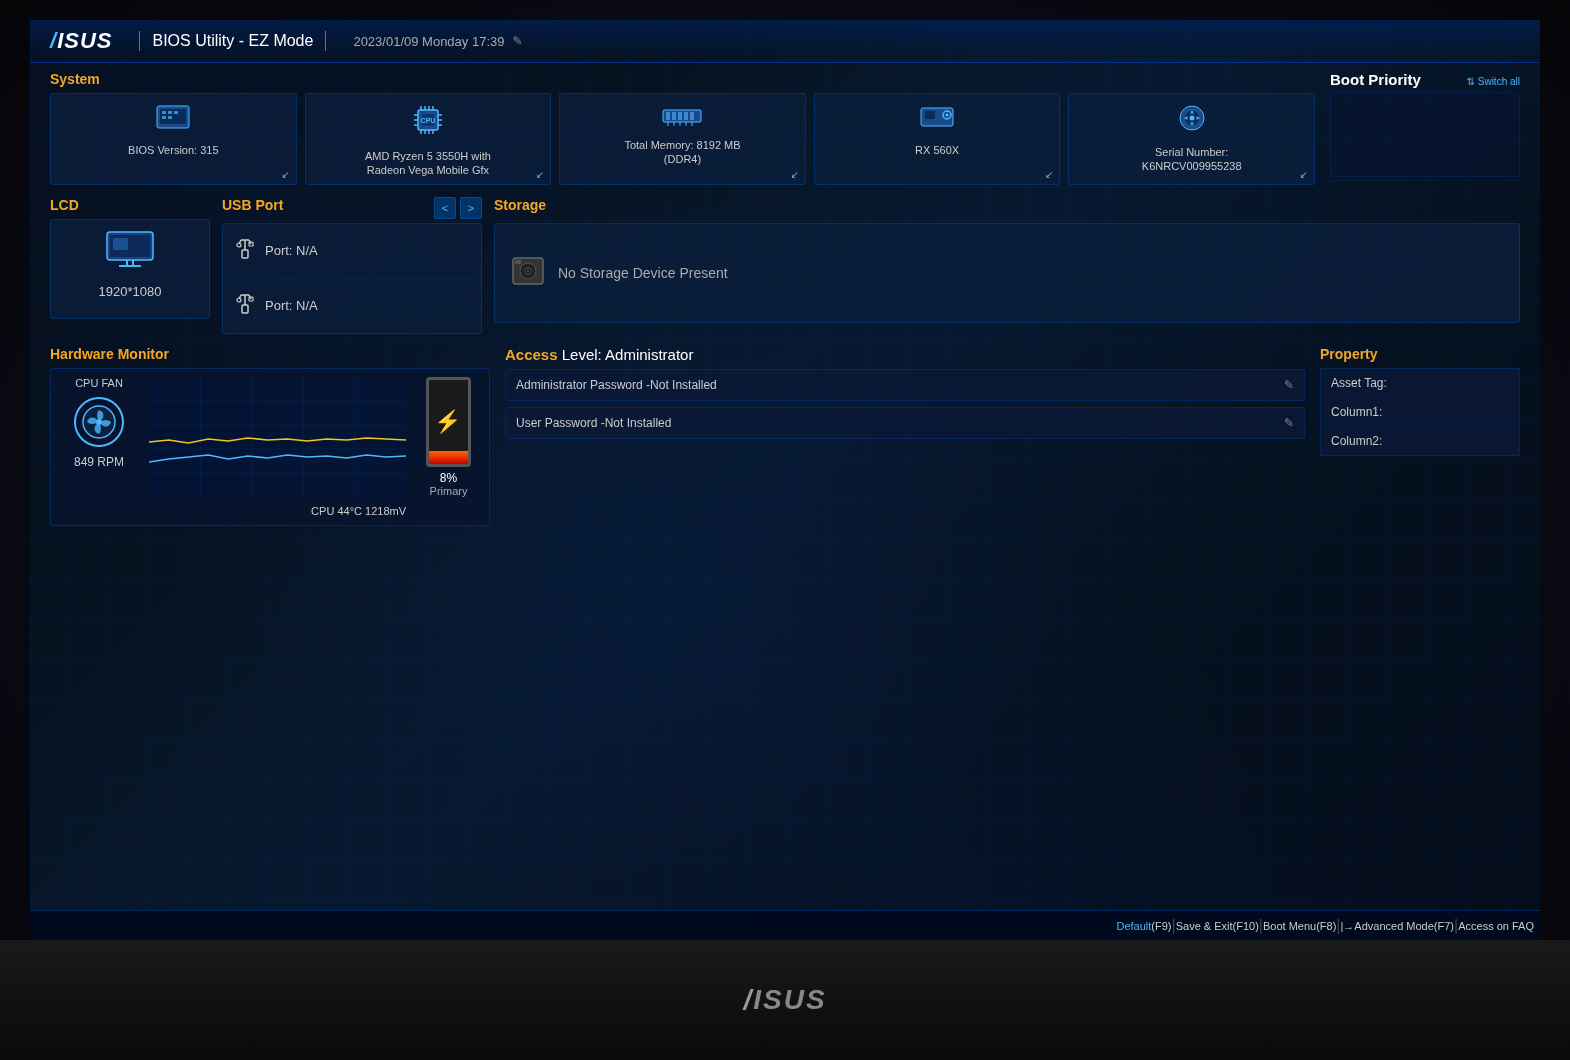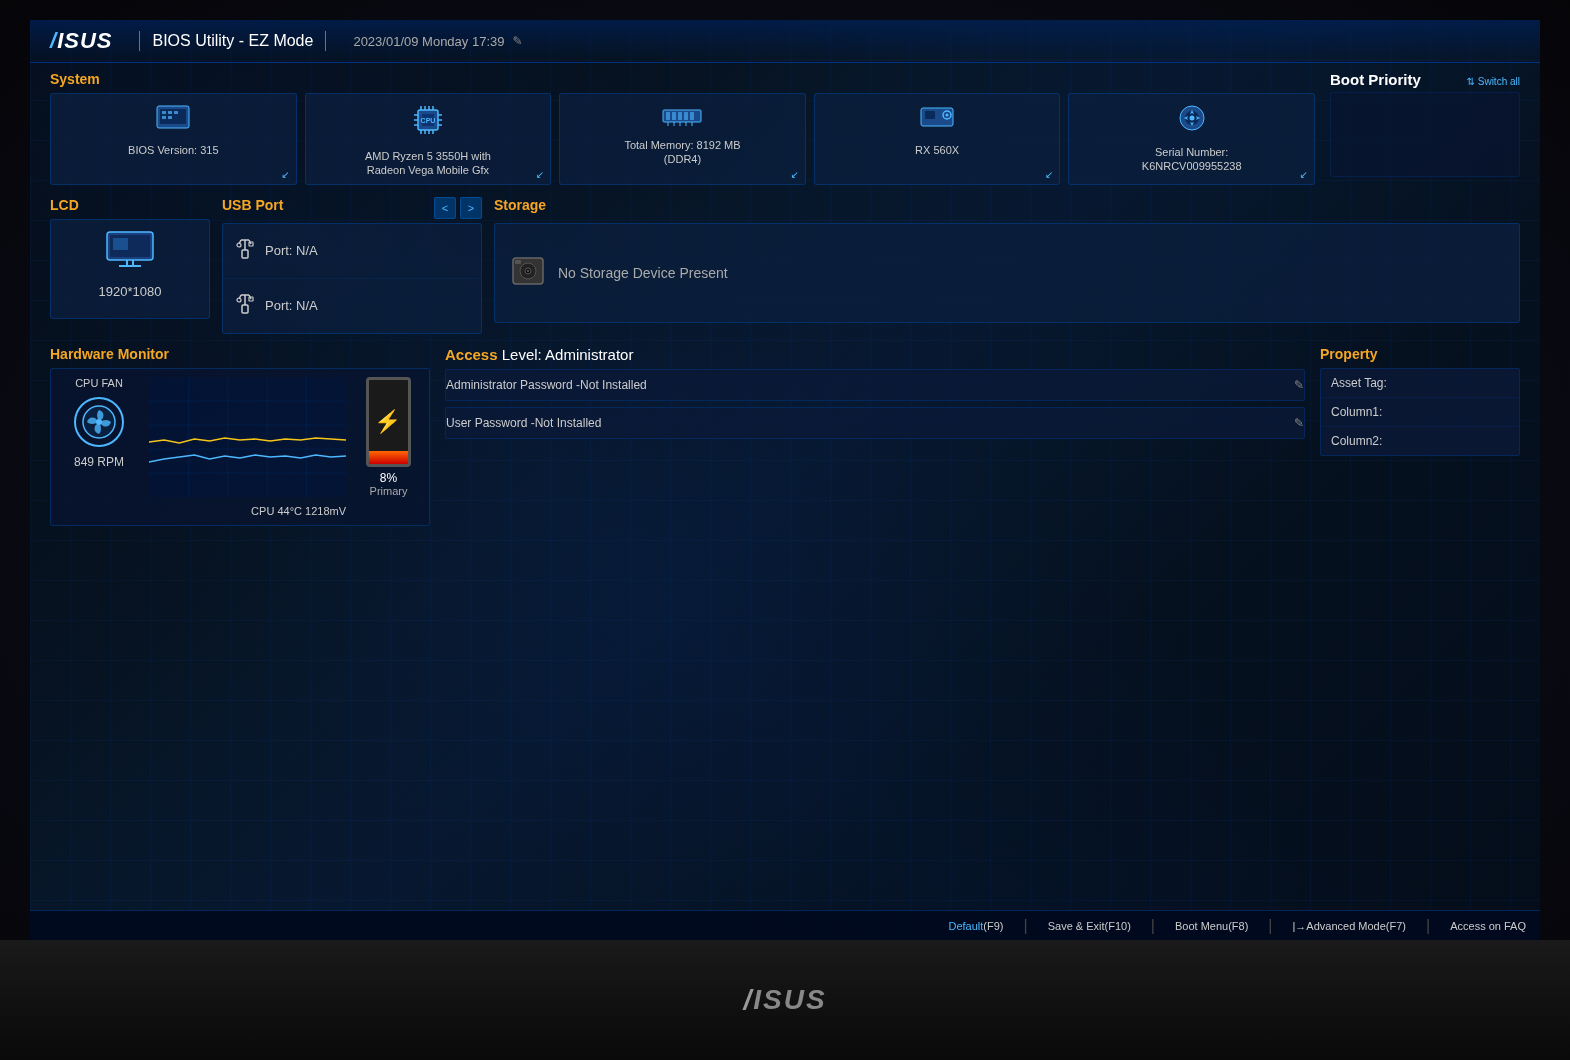"Hardware Monitor" .hw-monitor-section { width: 380px -> 440px }
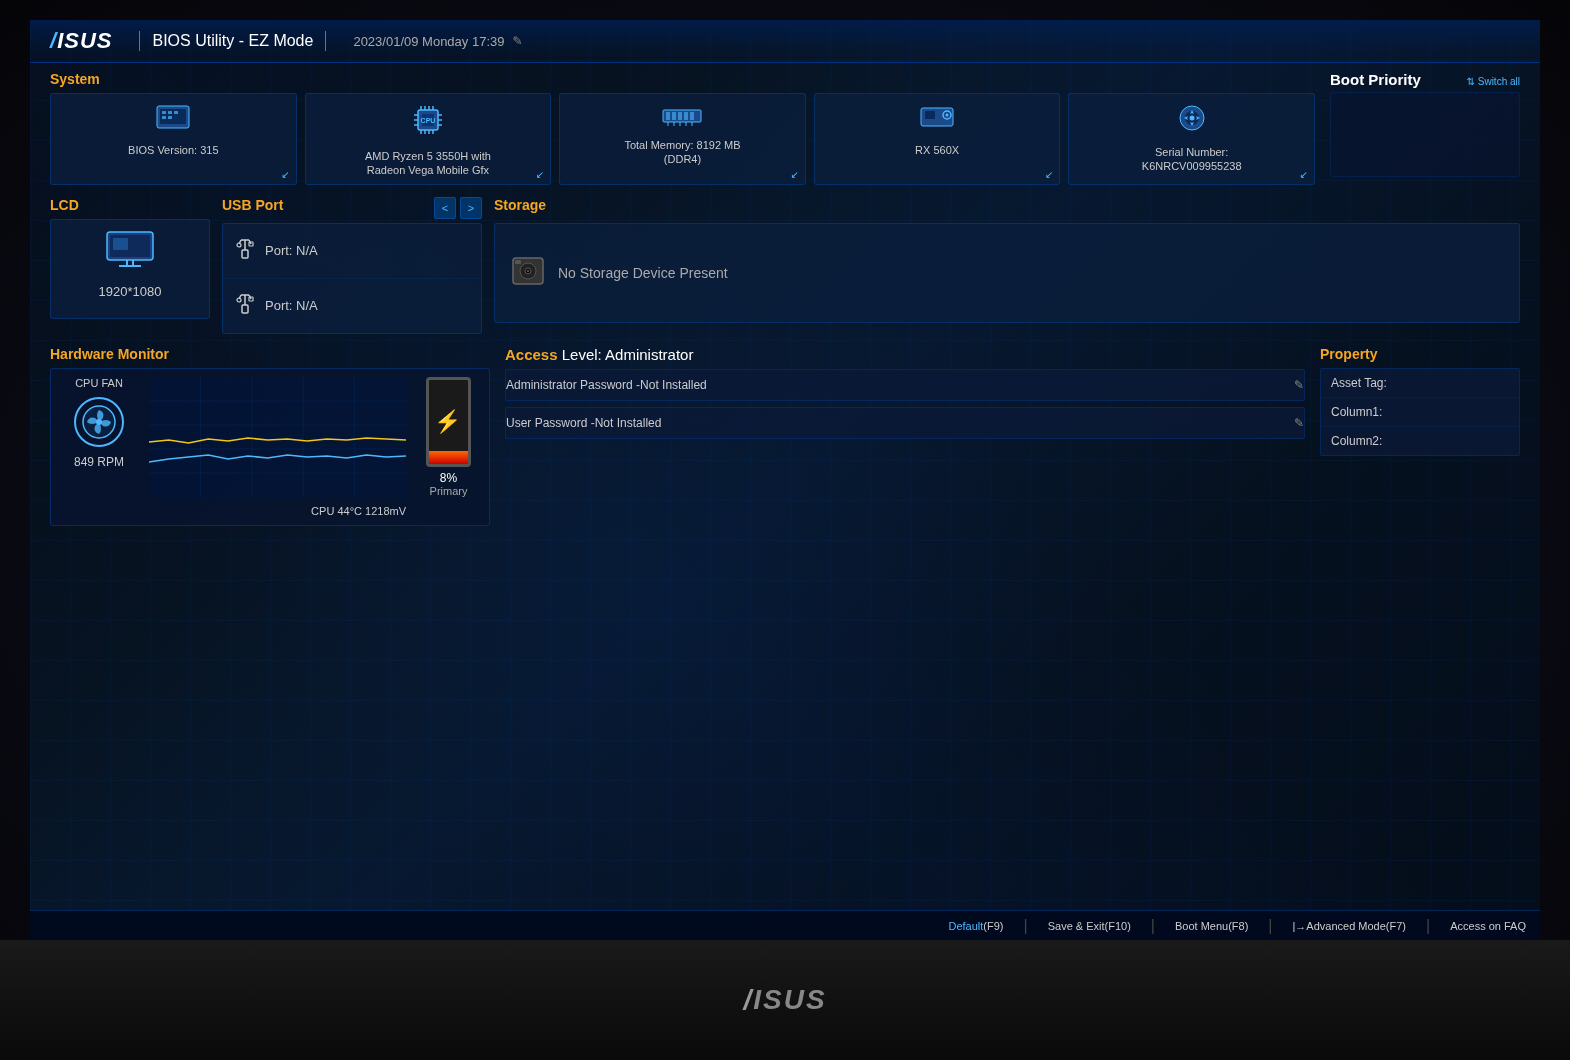"Administrator Password -Not Installed" .access-row { padding: 8px 0 -> 8px 10px }
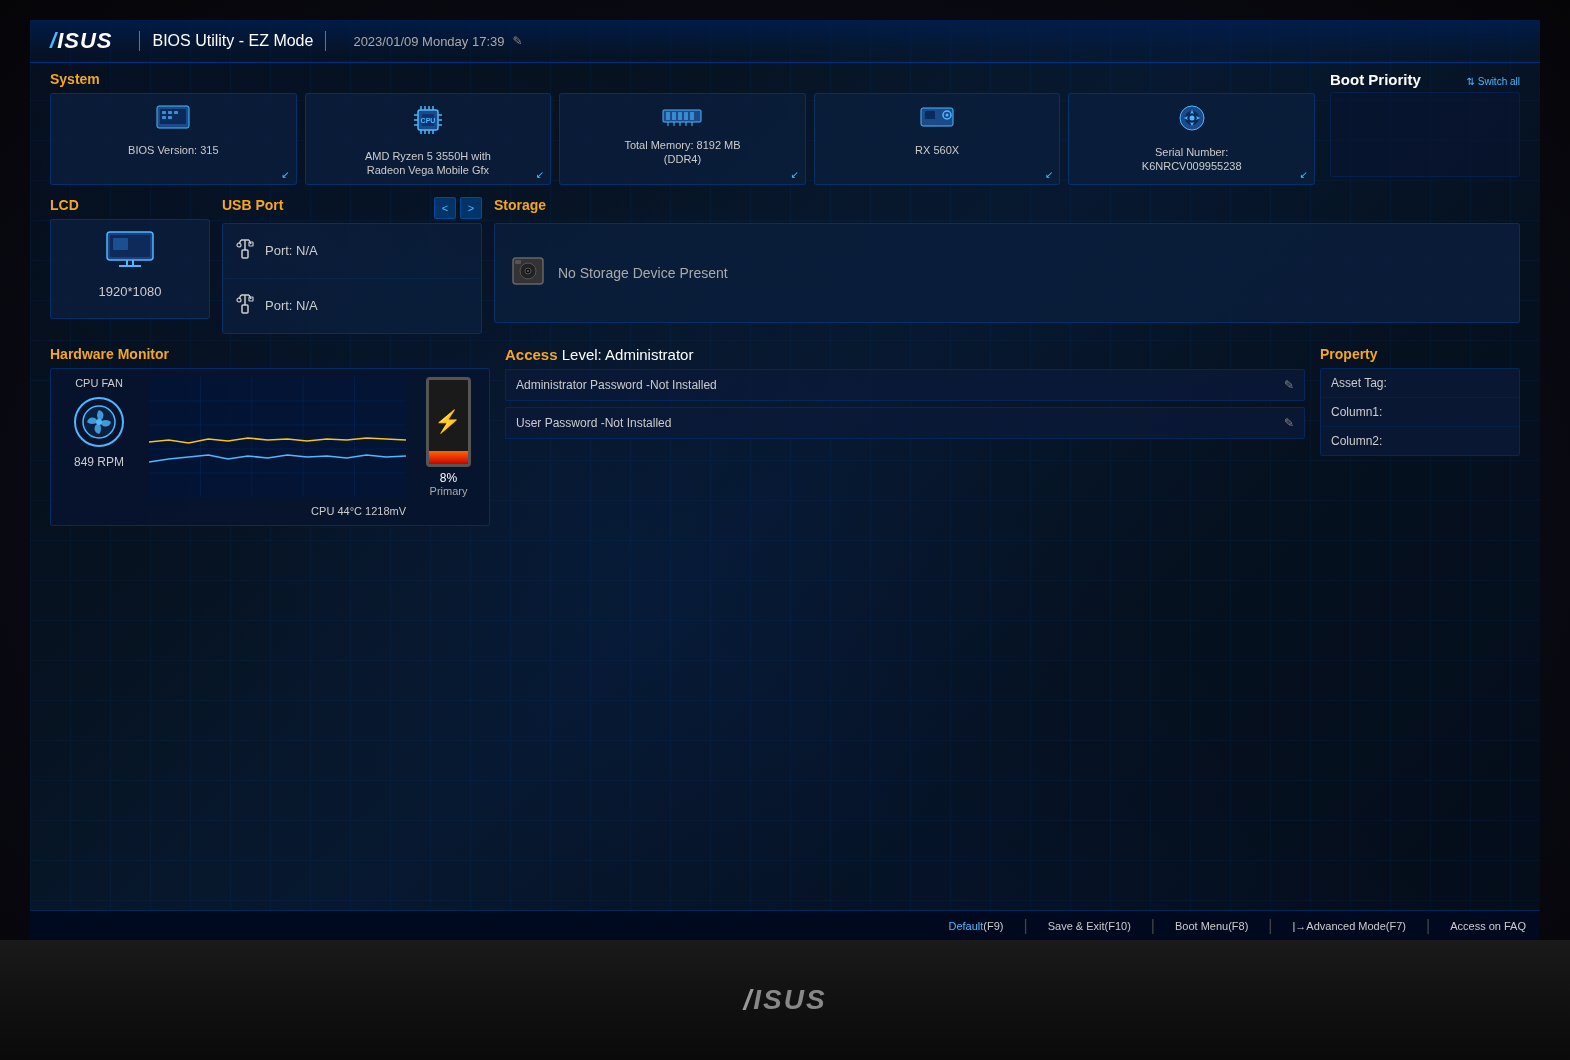"Default(F9)" .footer-bar { gap: 20px -> none; padding: 0 14px -> 0 6px }
